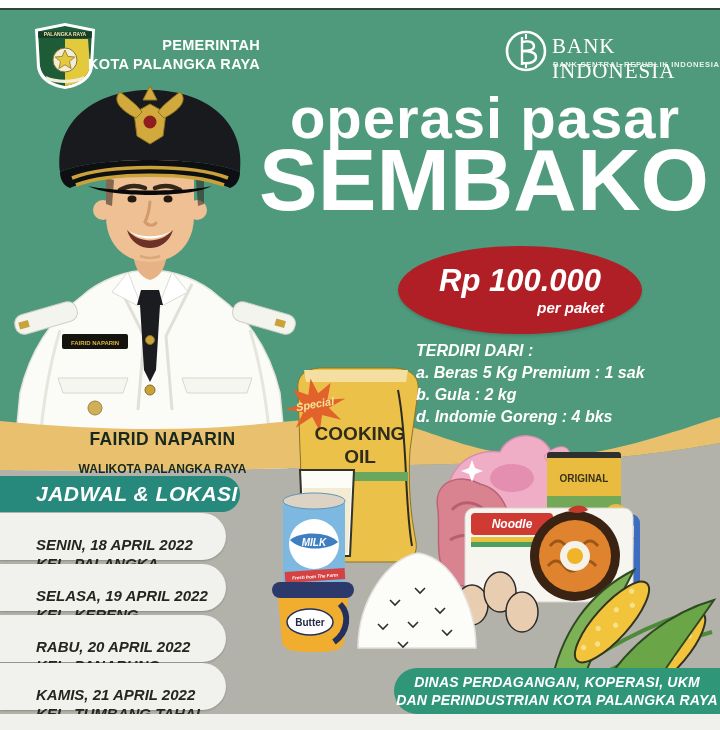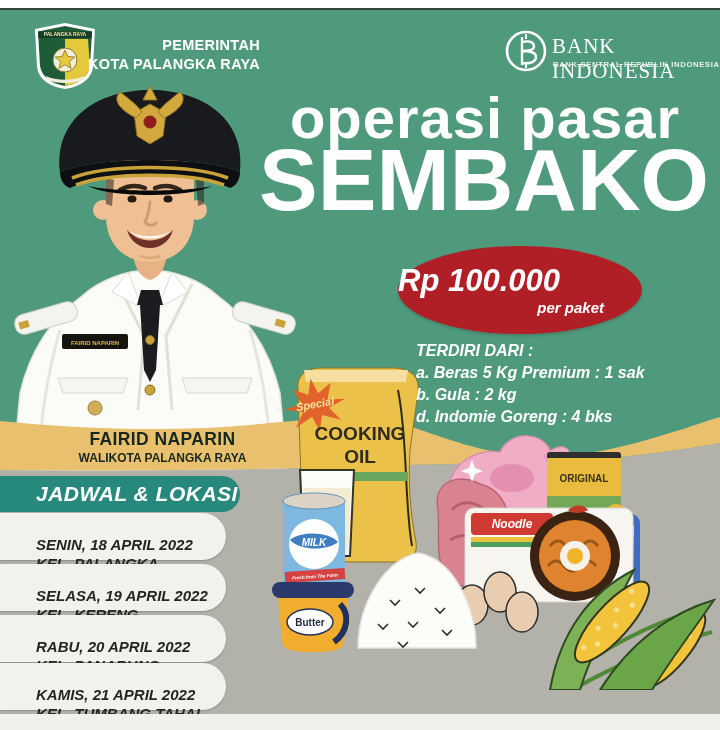"Rp 100.000" #price-amount { text-align: none -> center }
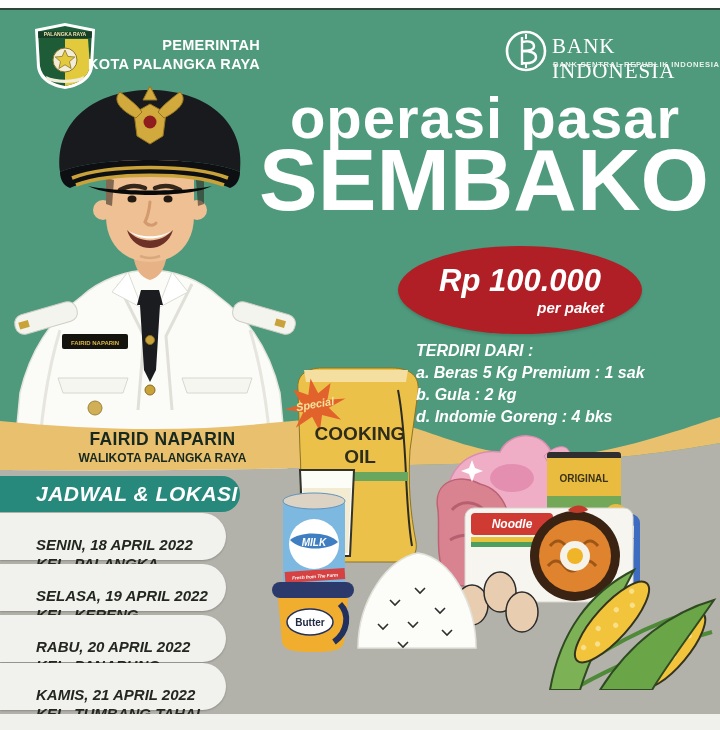"WALIKOTA PALANGKA RAYA" #official .ti { margin-top: 1px -> 12px }
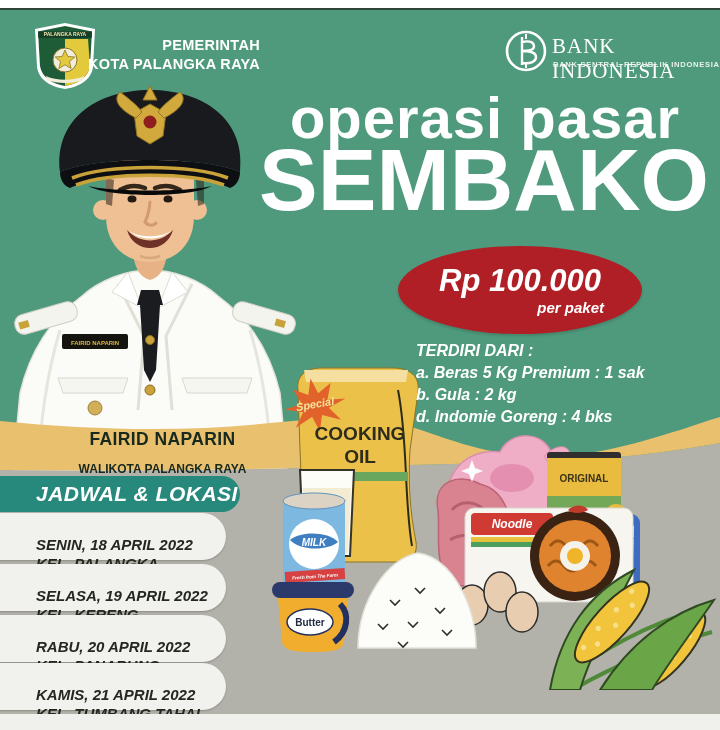"DINAS PERDAGANGAN, KOPERASI, UKM" div.abs { html: none -> <div> <div>DINAS PERDAGANGAN, KOPERASI, UKM</div> <div>DAN PERINDUSTRIAN KOTA PALANGKA RAYA</div> </div> }
